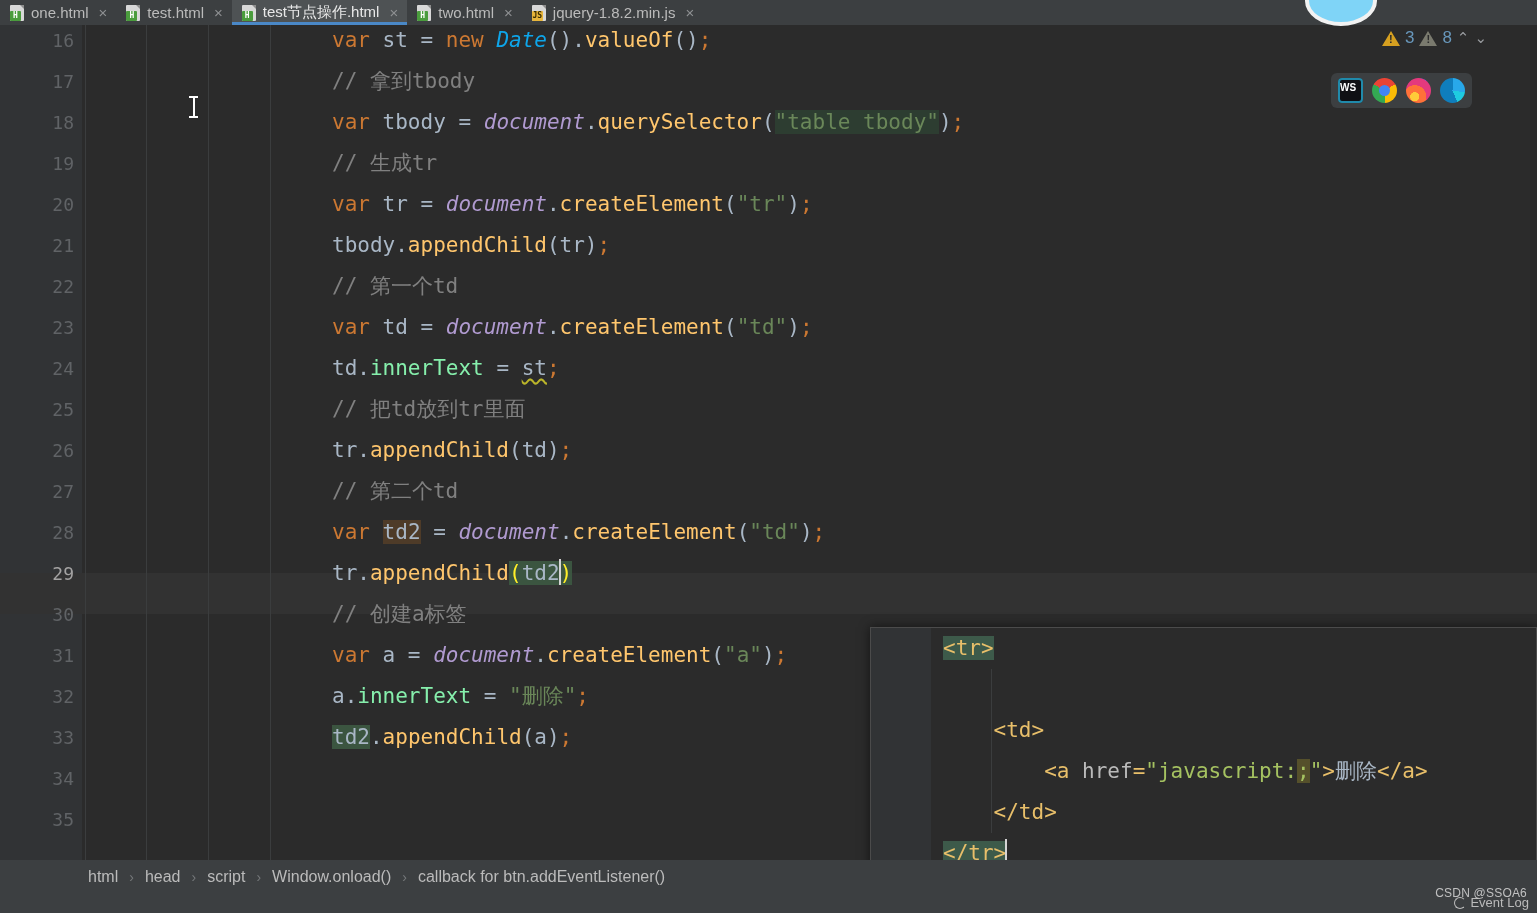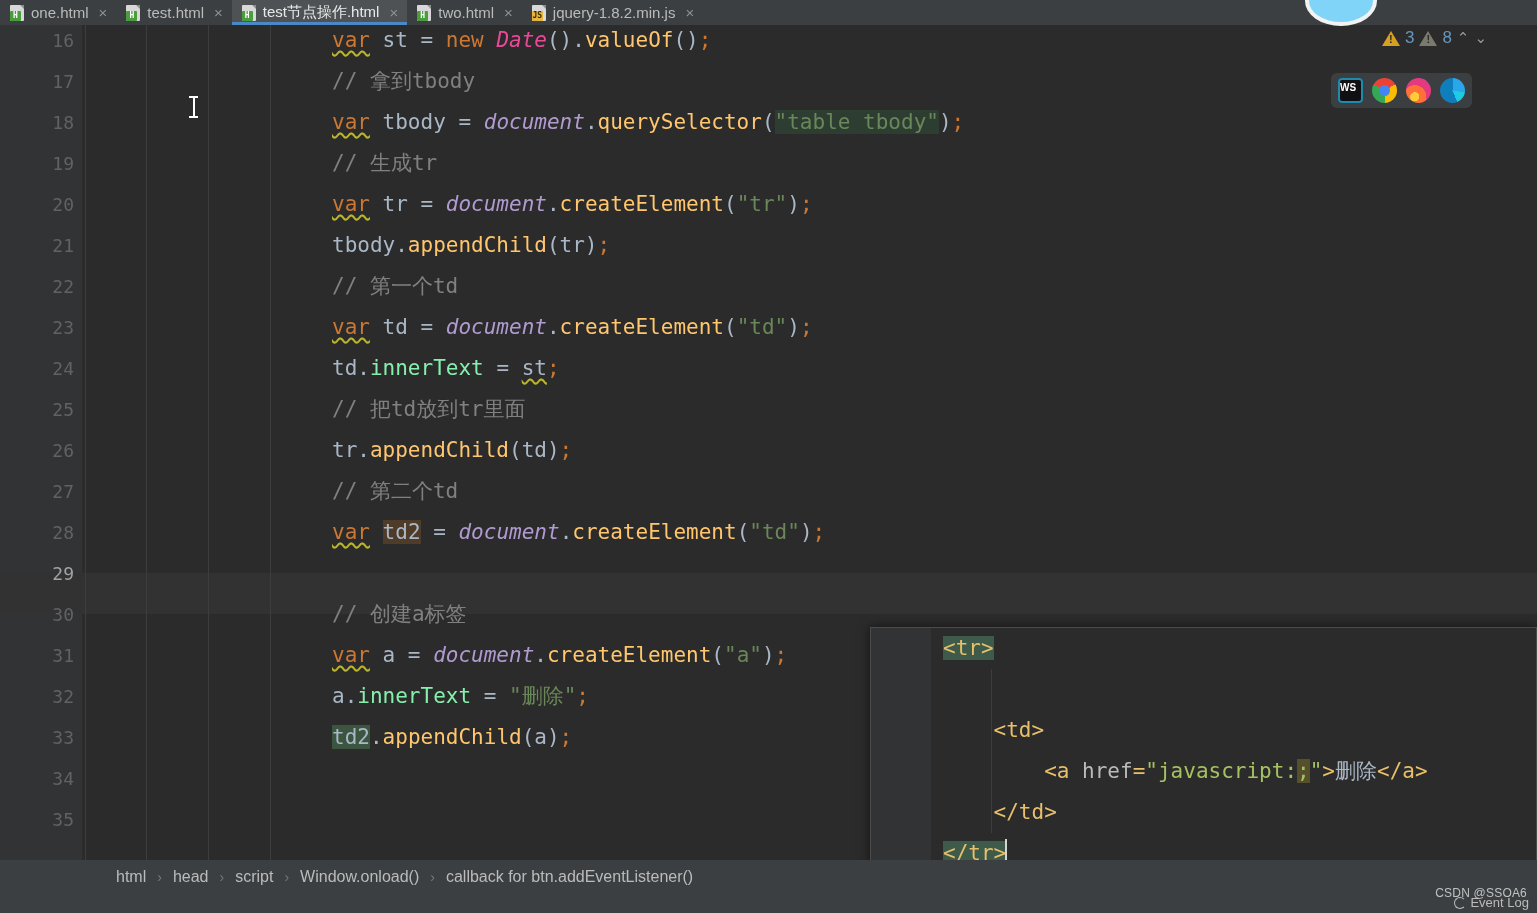"var" .kwu { text-decoration: underline -> none }
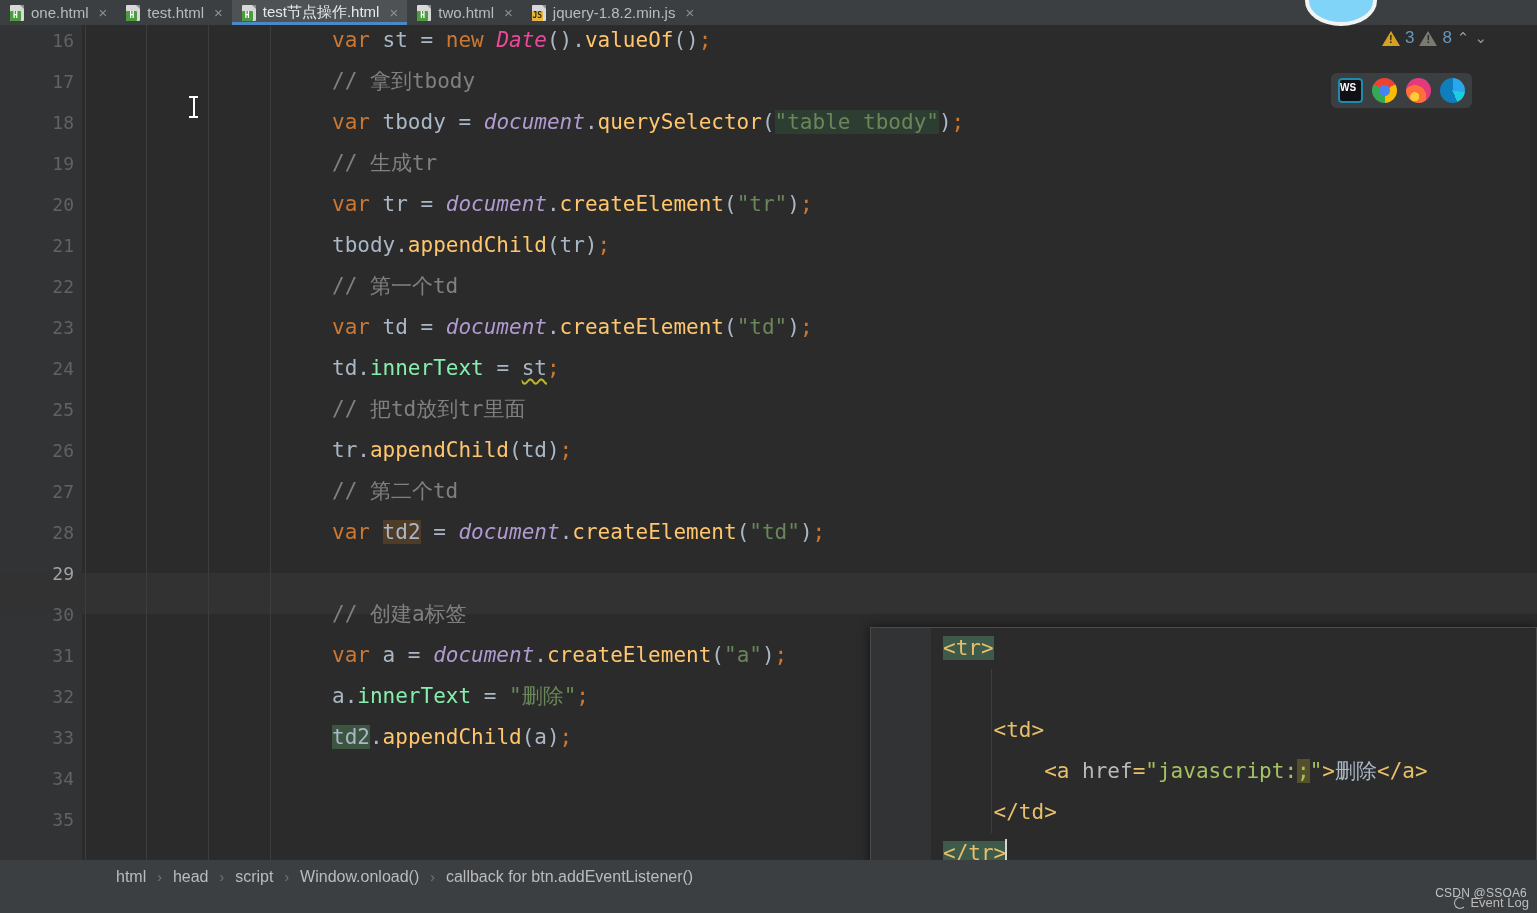"Date" .cls { color: #ec4899 -> #0ea5e9 }
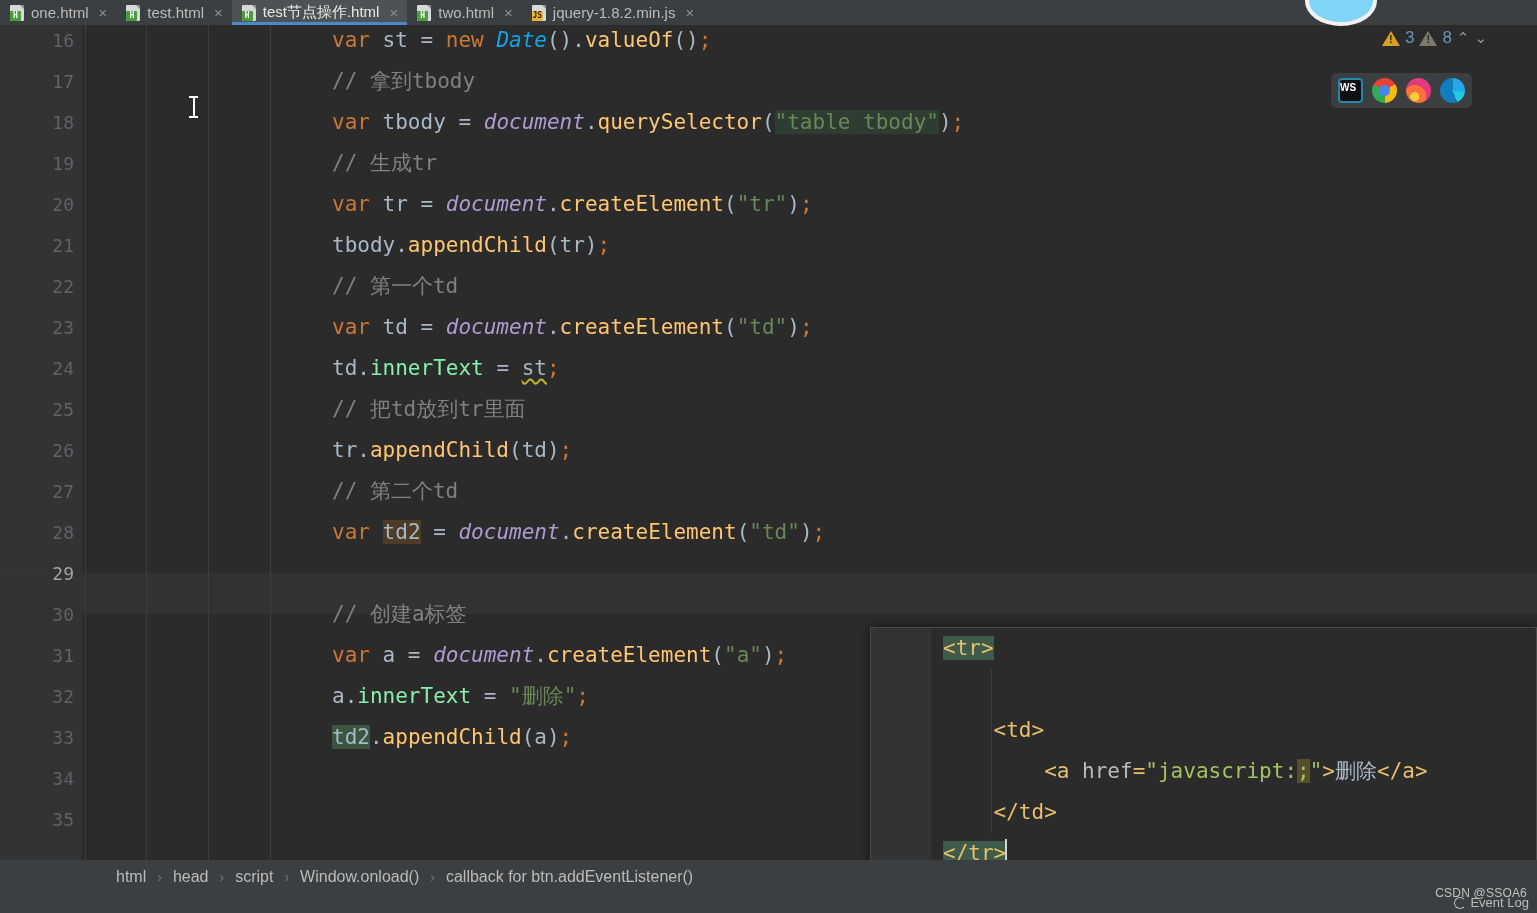"tr.appendChild(td2)" div.codeline { html: none -> <div><span>tr.</span><span>appendChild</span><span><span>(</span><span>td2</span><span></span><span>)</span></span></div> }
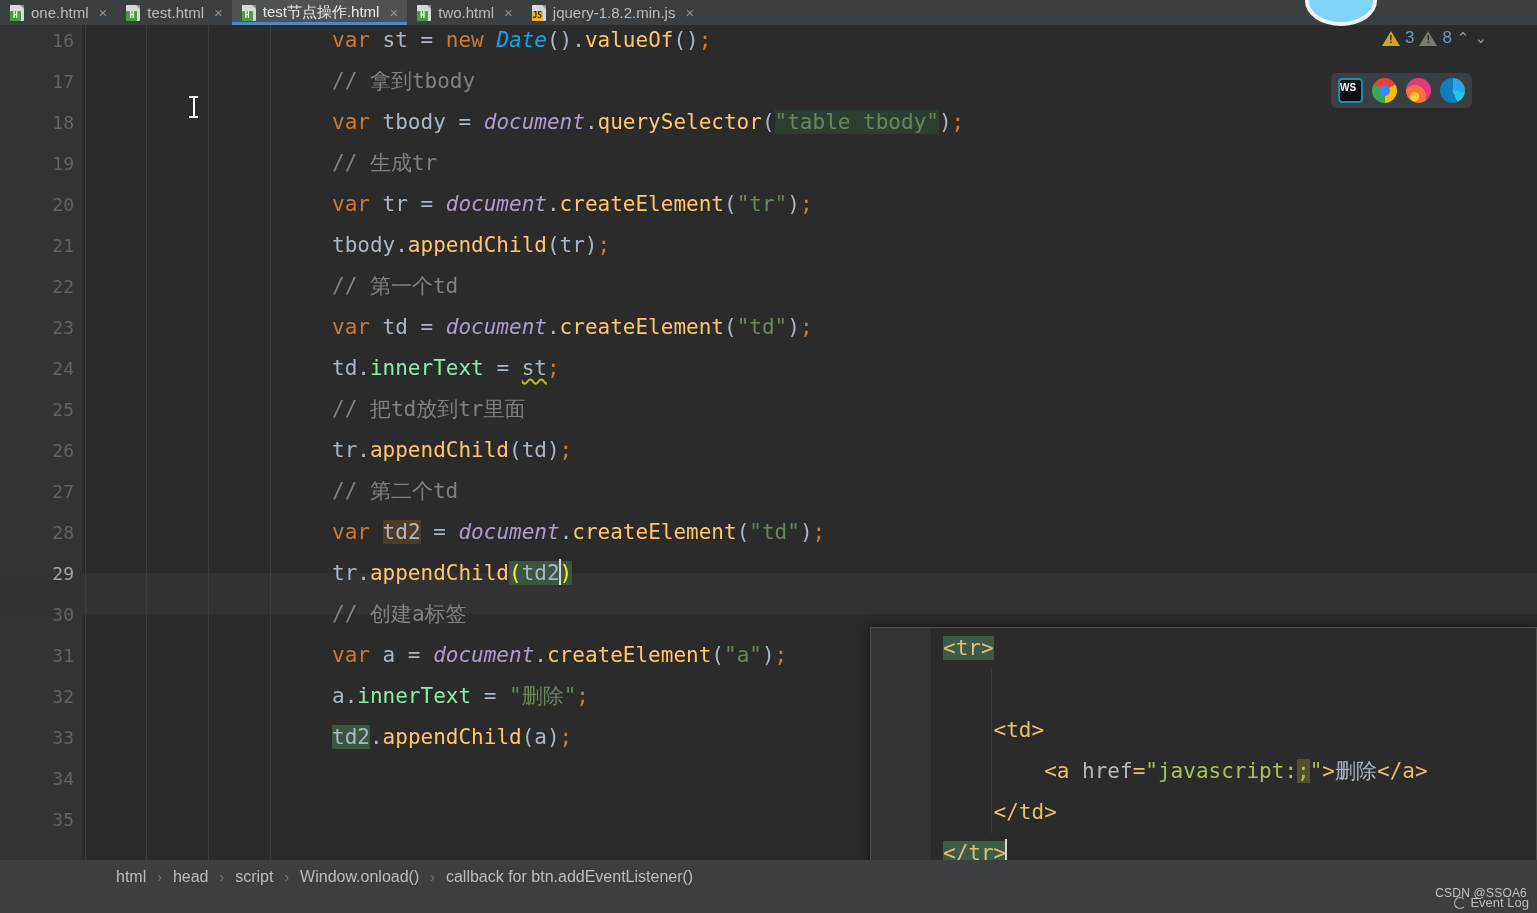"html" #breadcrumbs { padding-left: 114px -> 86px }
